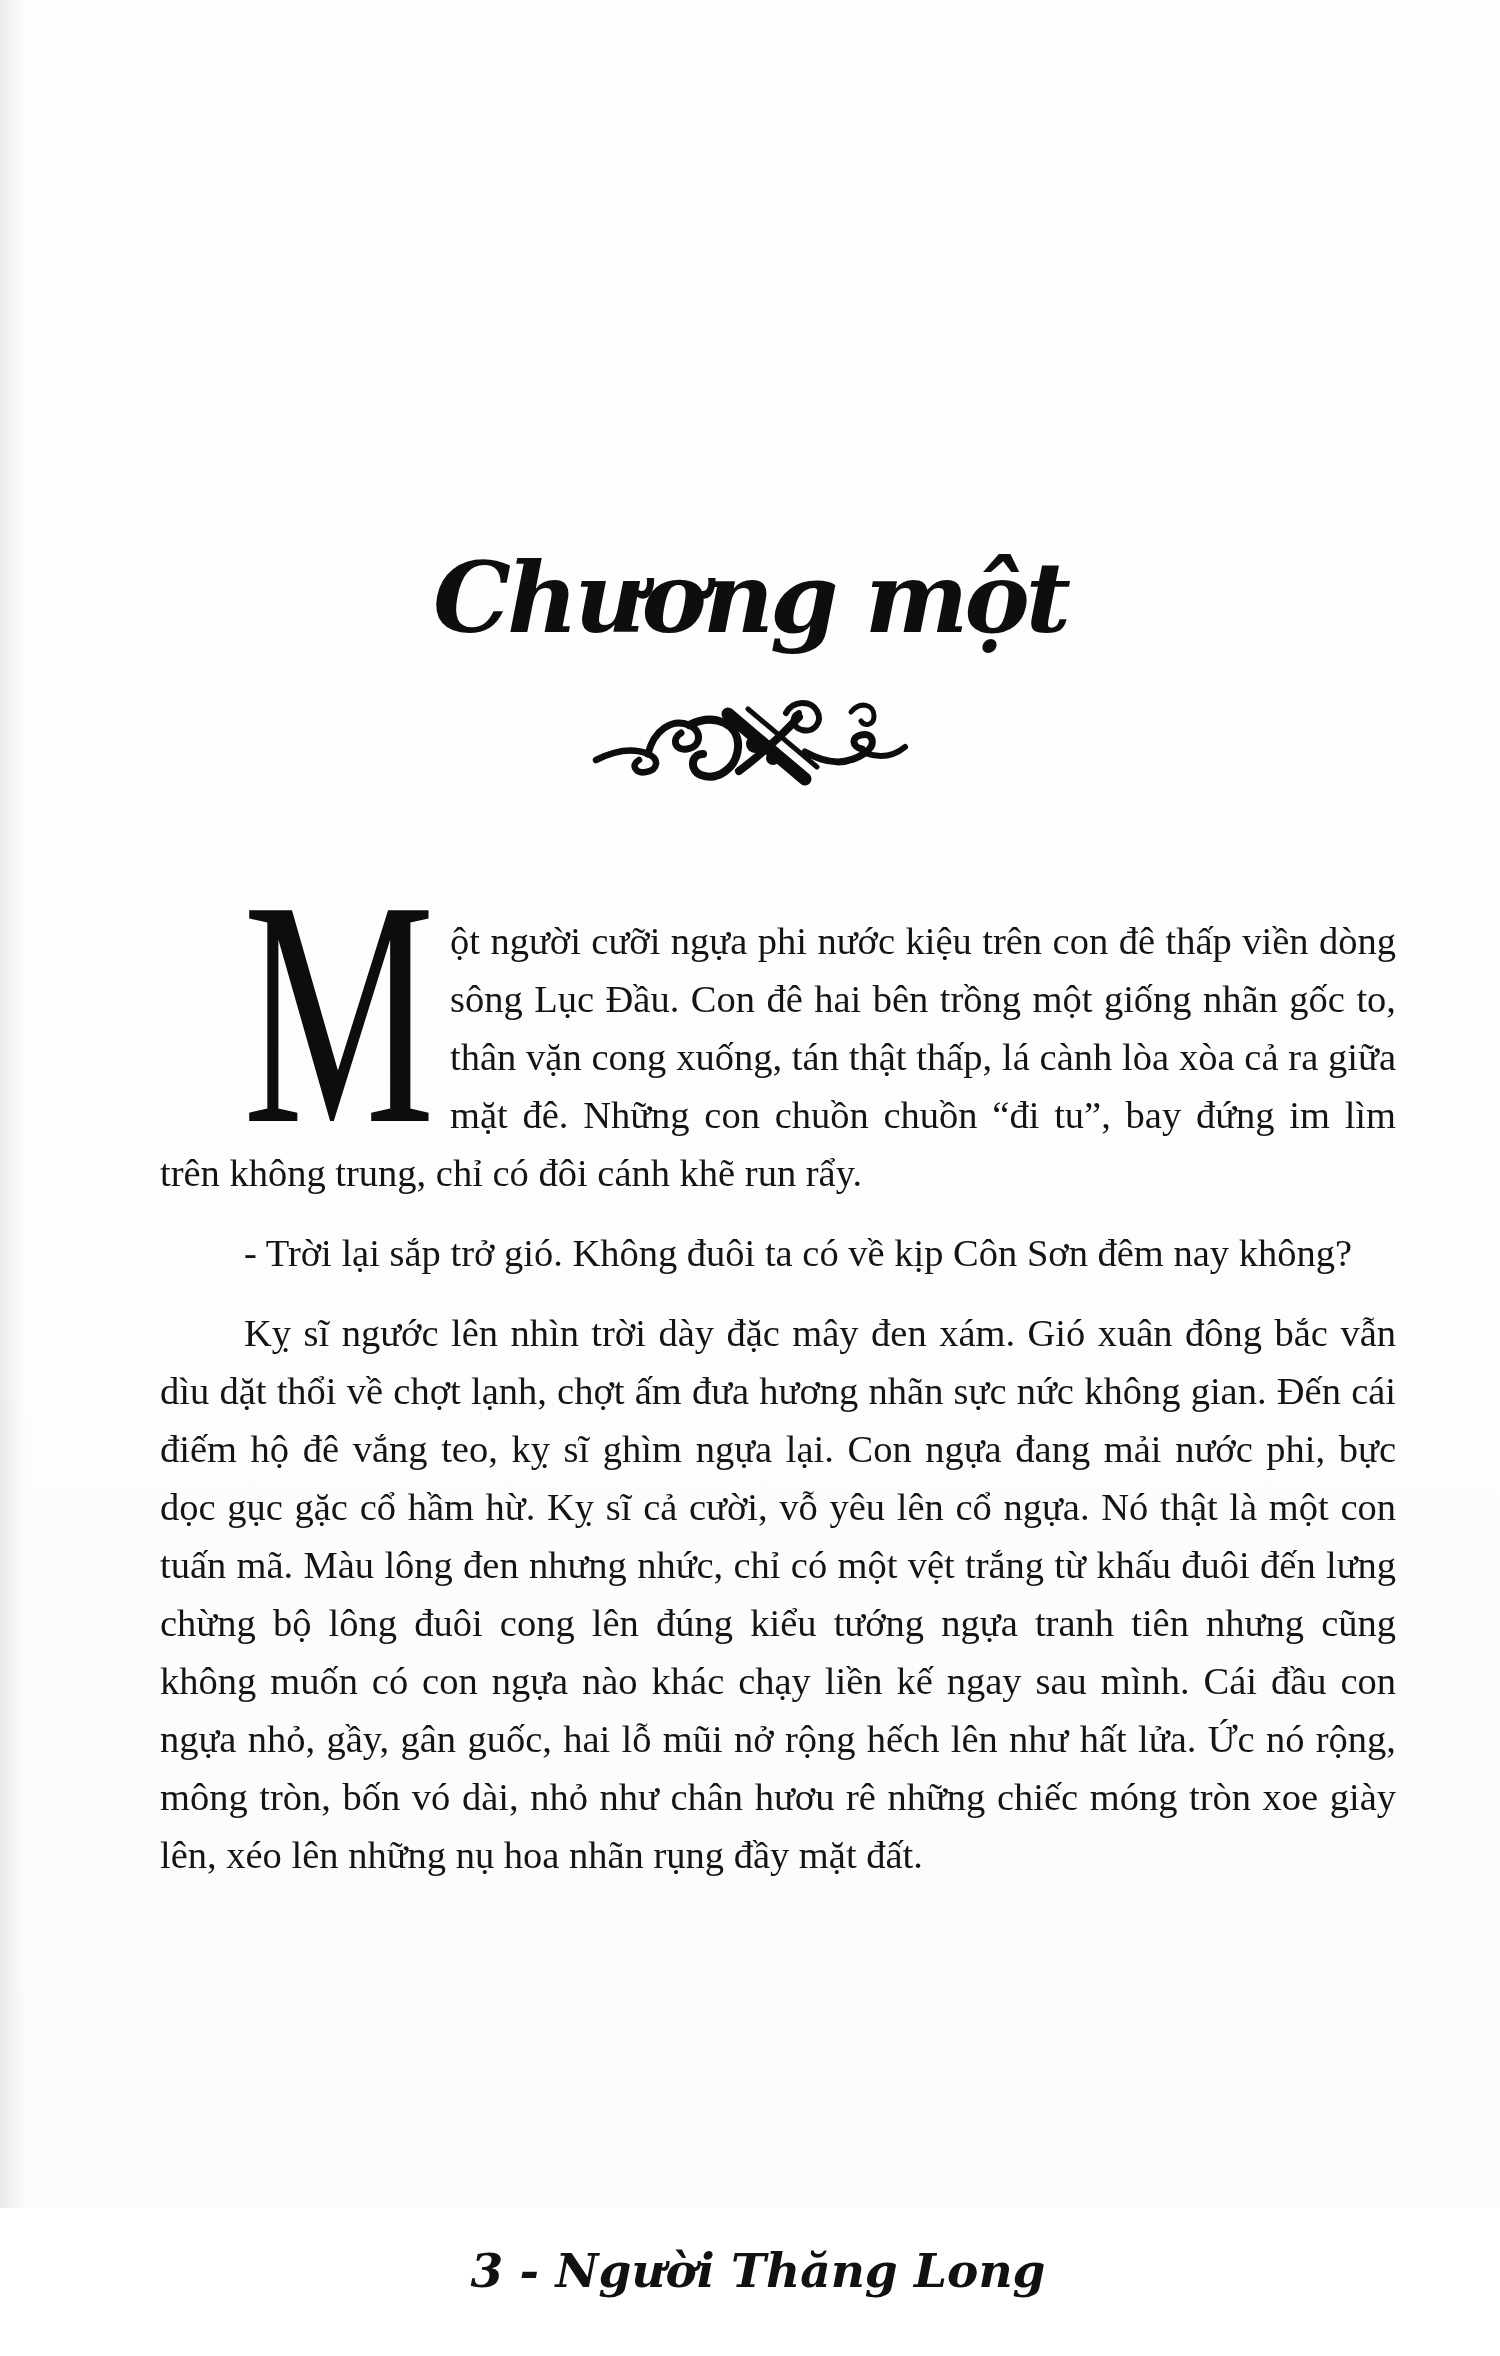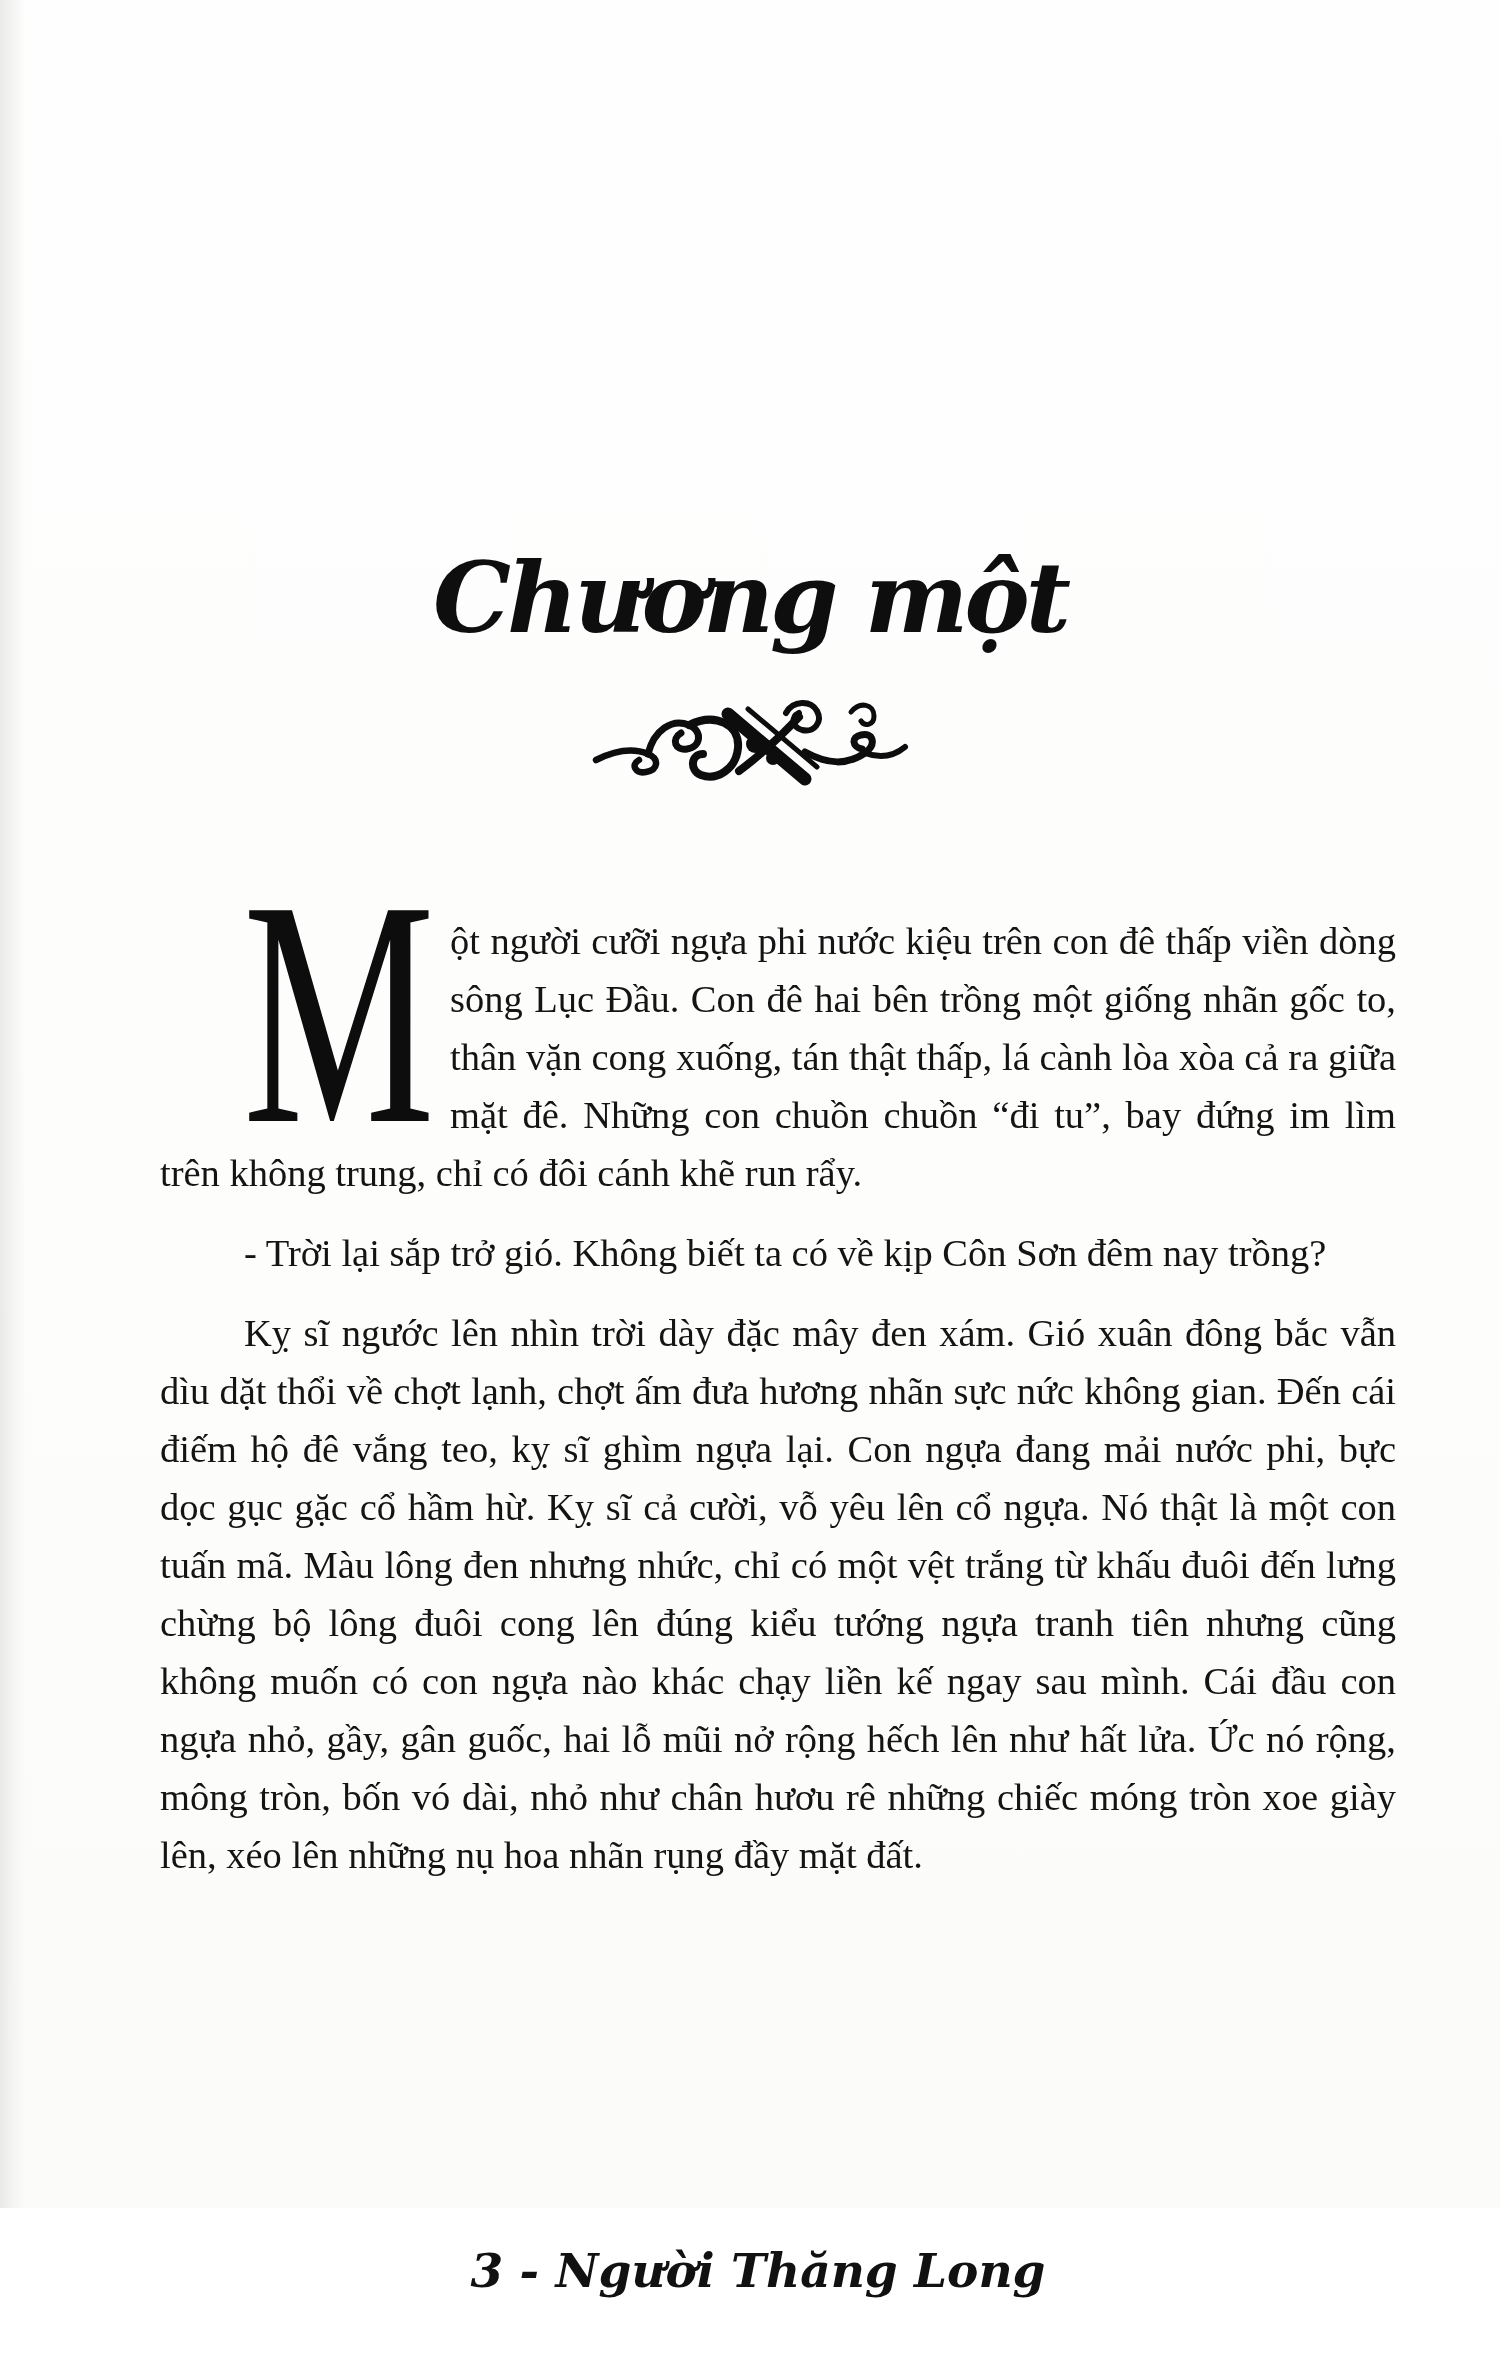"- Trời lại sắp trở" p.para { text: biết ta có về kịp Côn Sơn đêm nay trồng -> đuôi ta có về kịp Côn Sơn đêm nay không }
